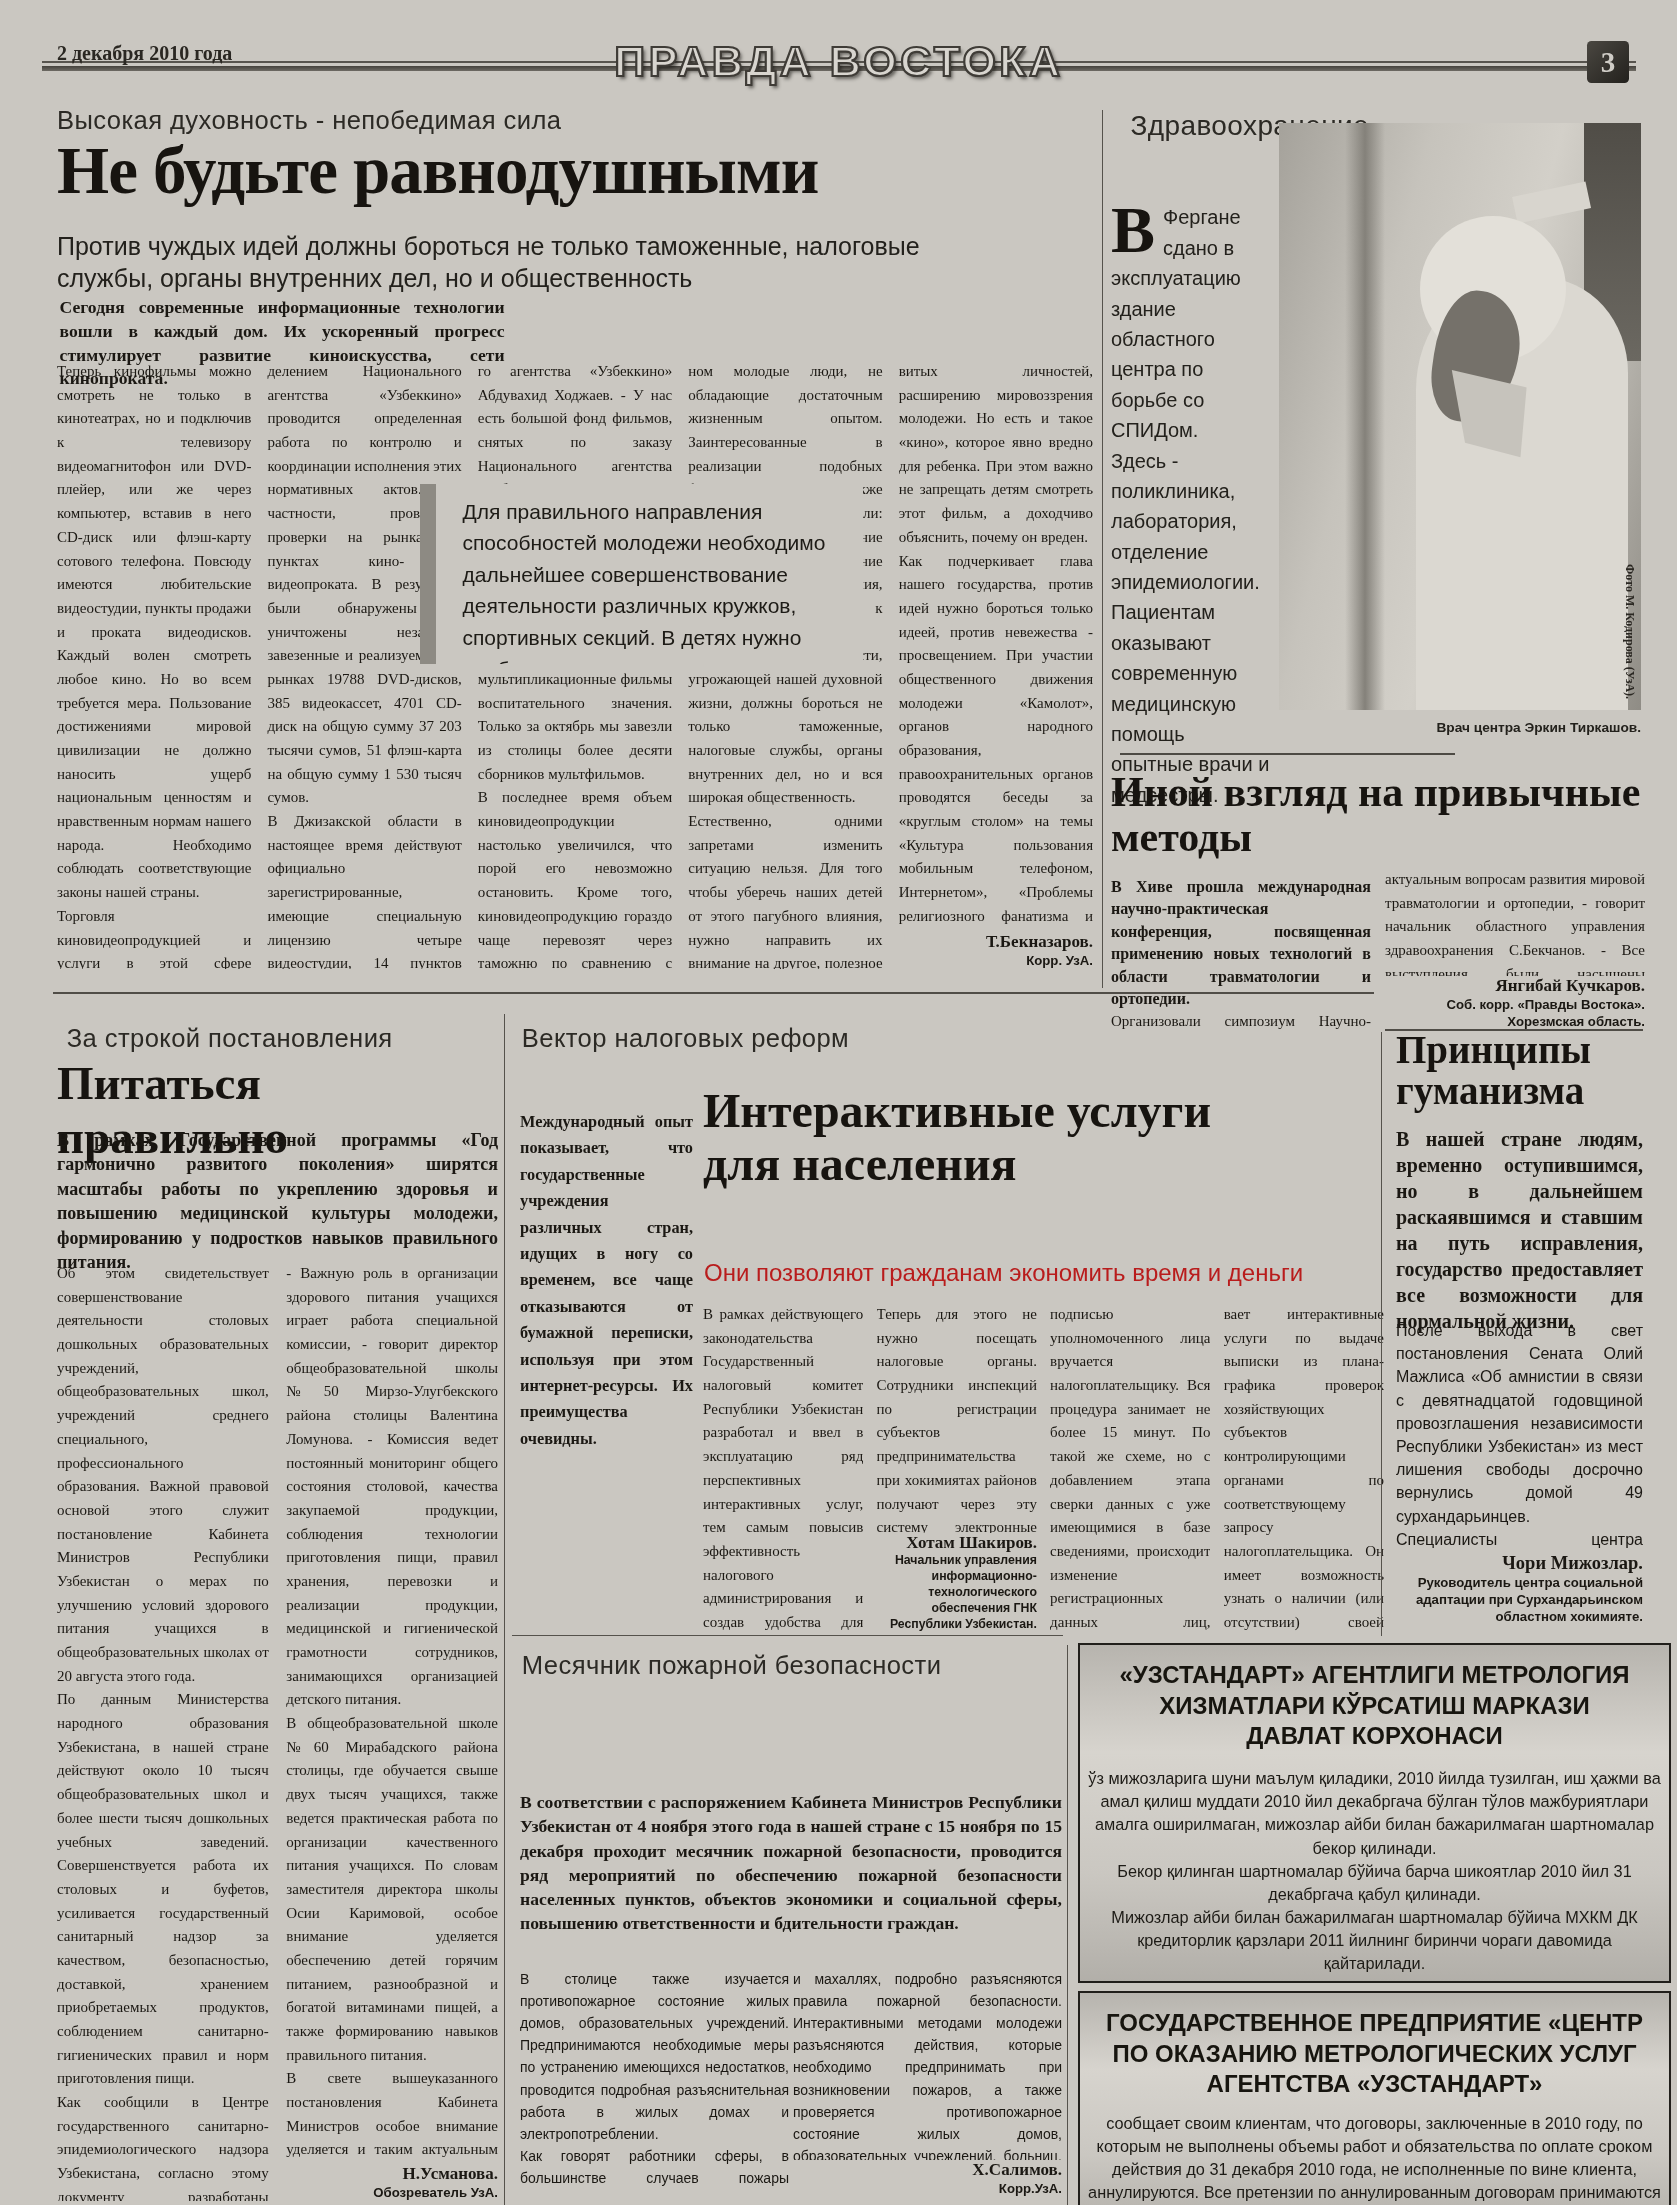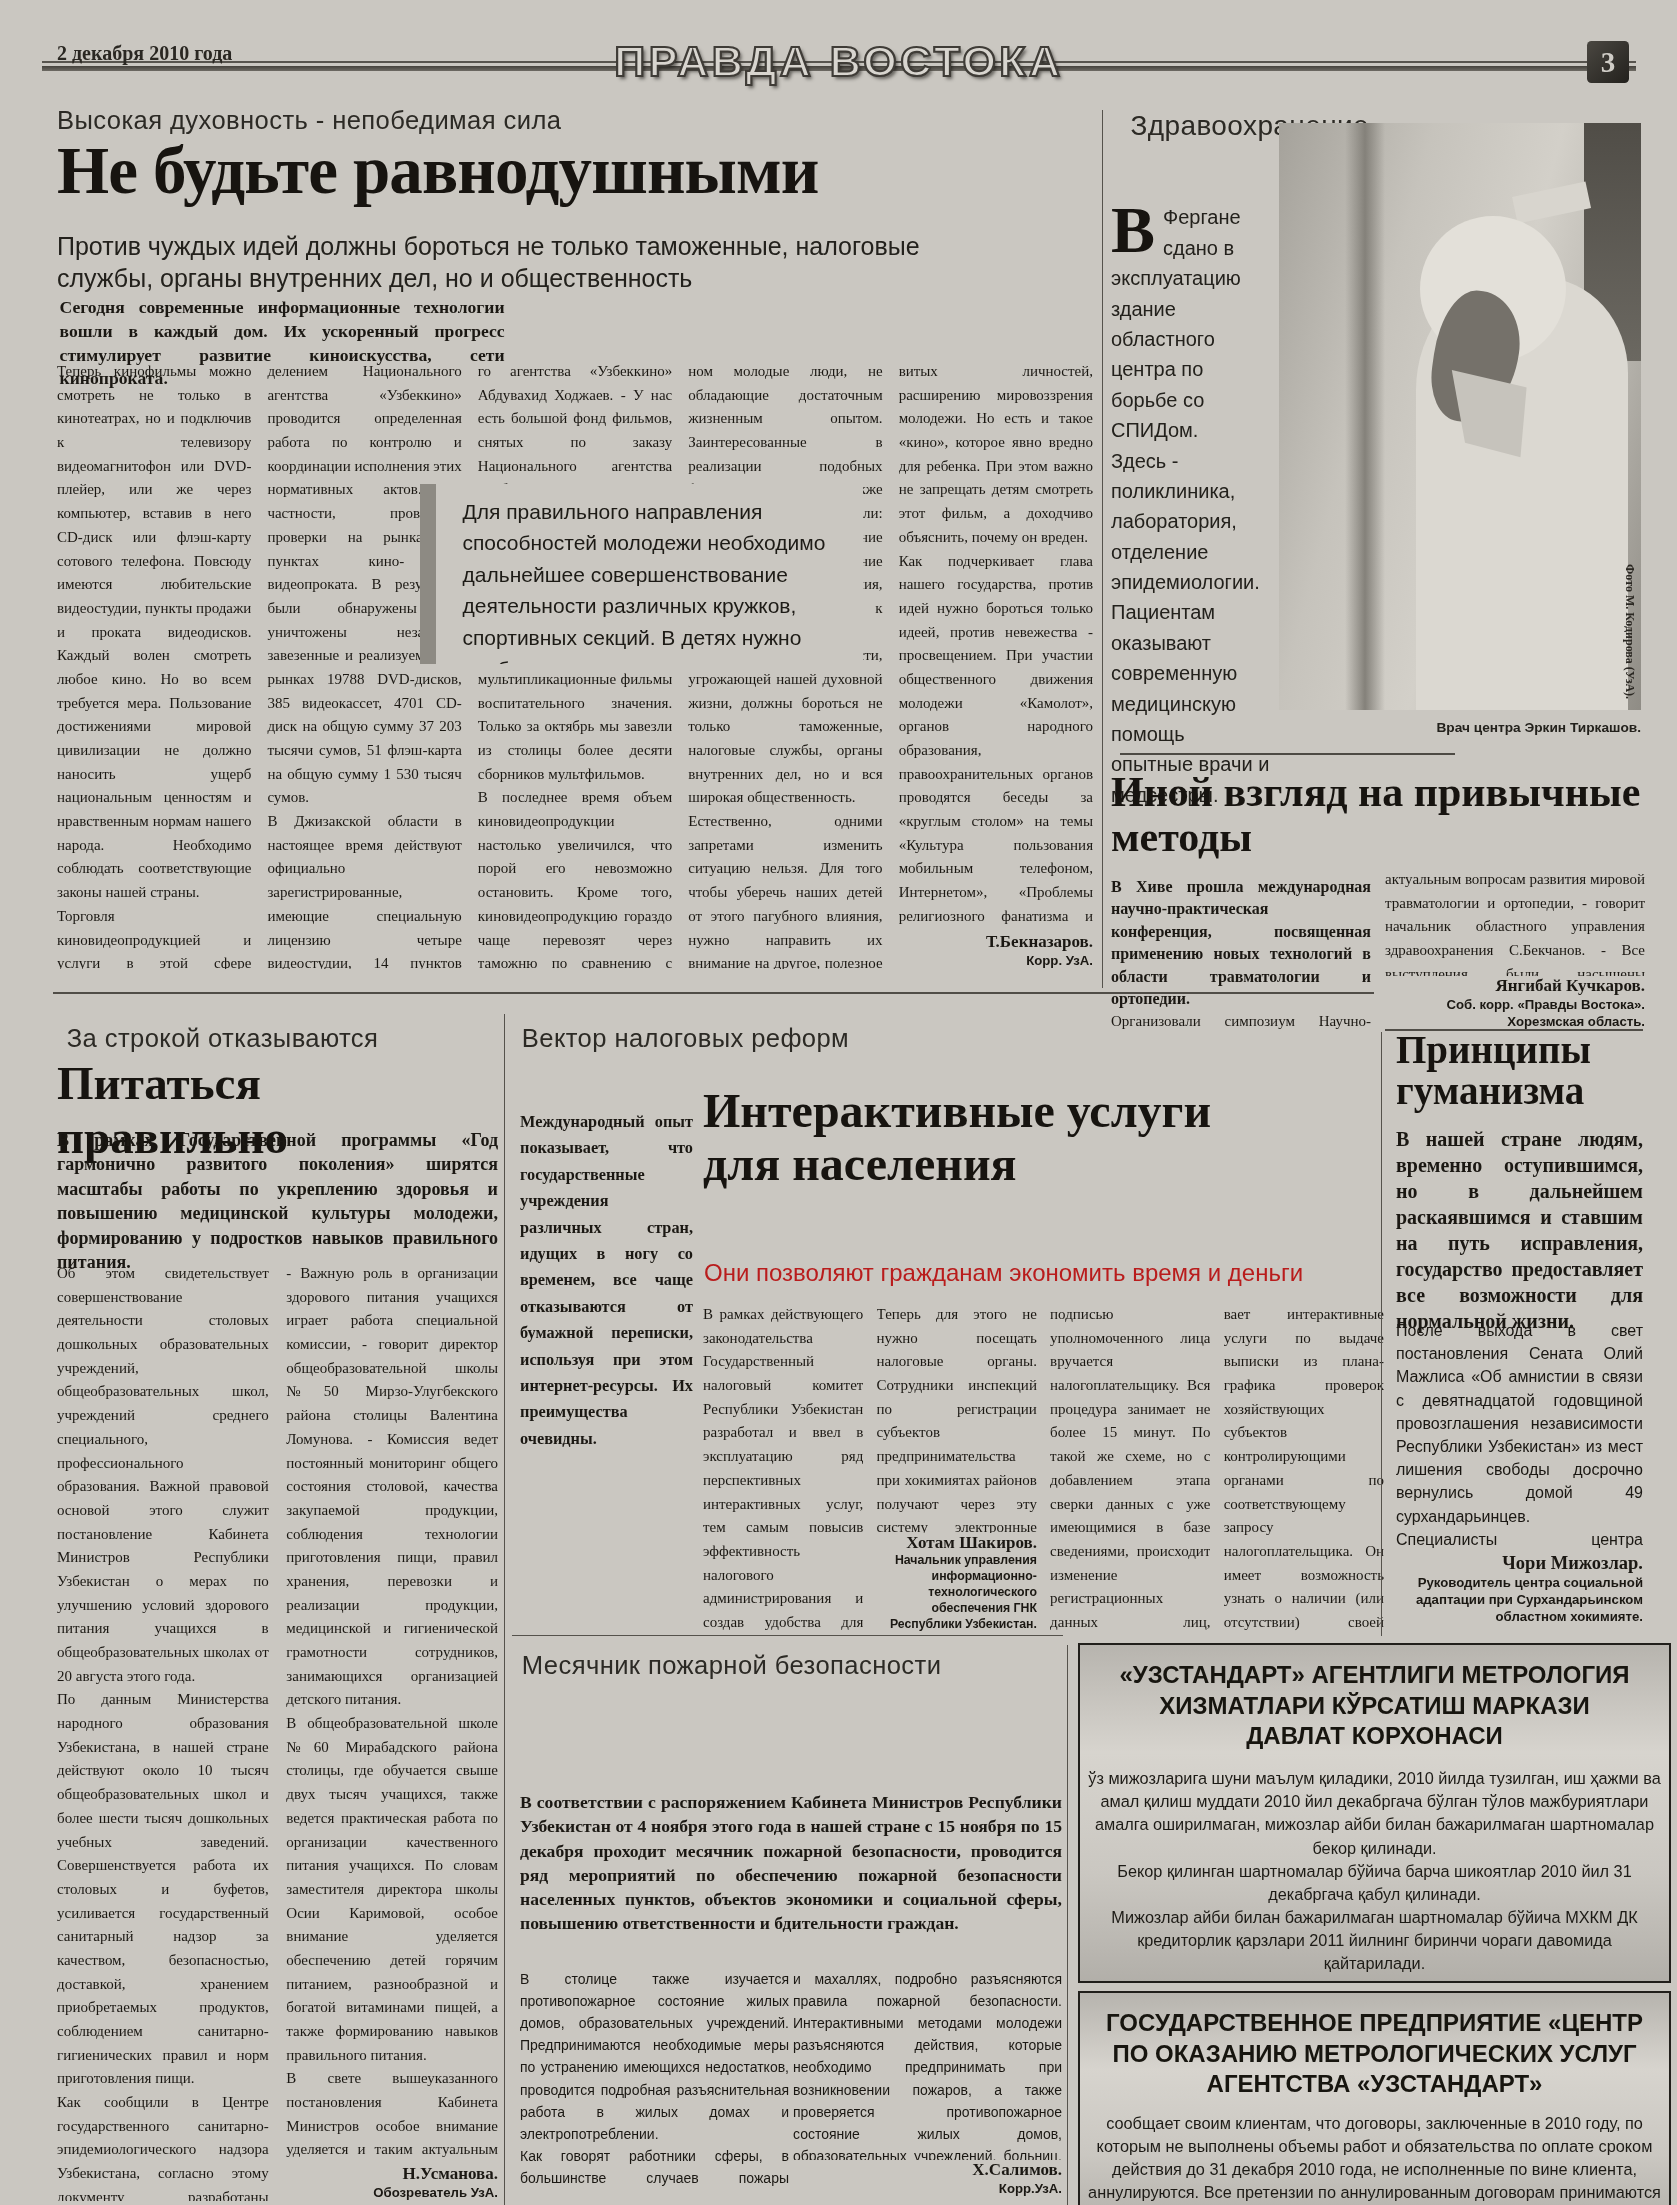"За строкой отказываются" div.kicker { text: отказываются -> постановления }
